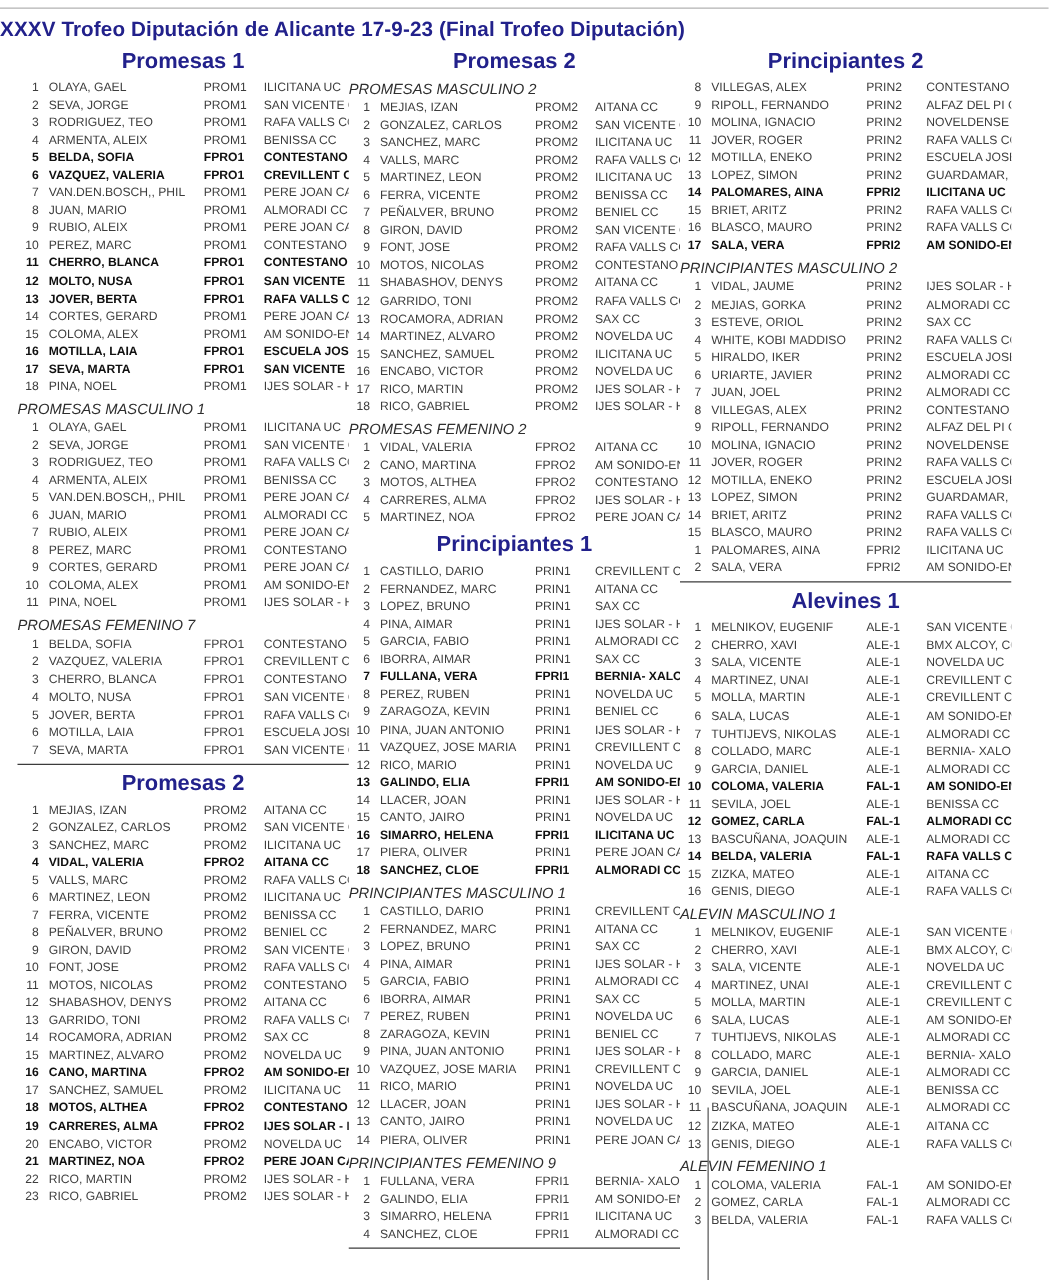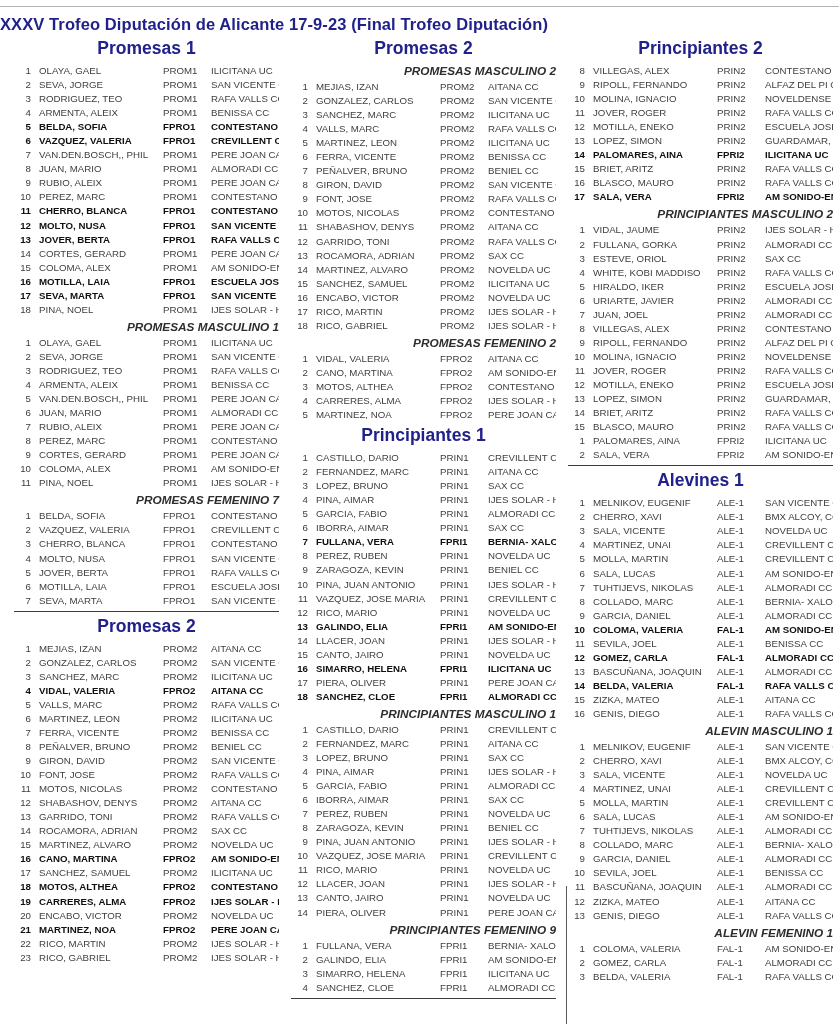"Promesas 1" .columns { gap: 12px -> none }
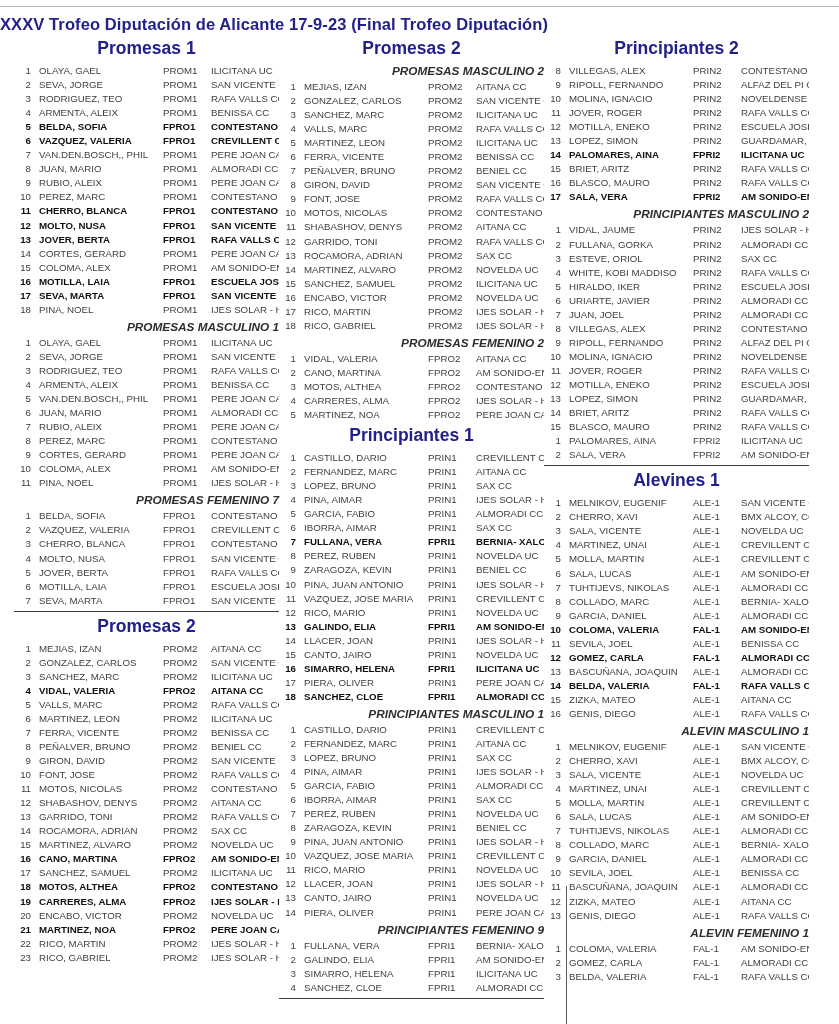"PROMESAS MASCULINO 2" .sec-sub { font-weight: bold -> normal; text-align: right -> left }
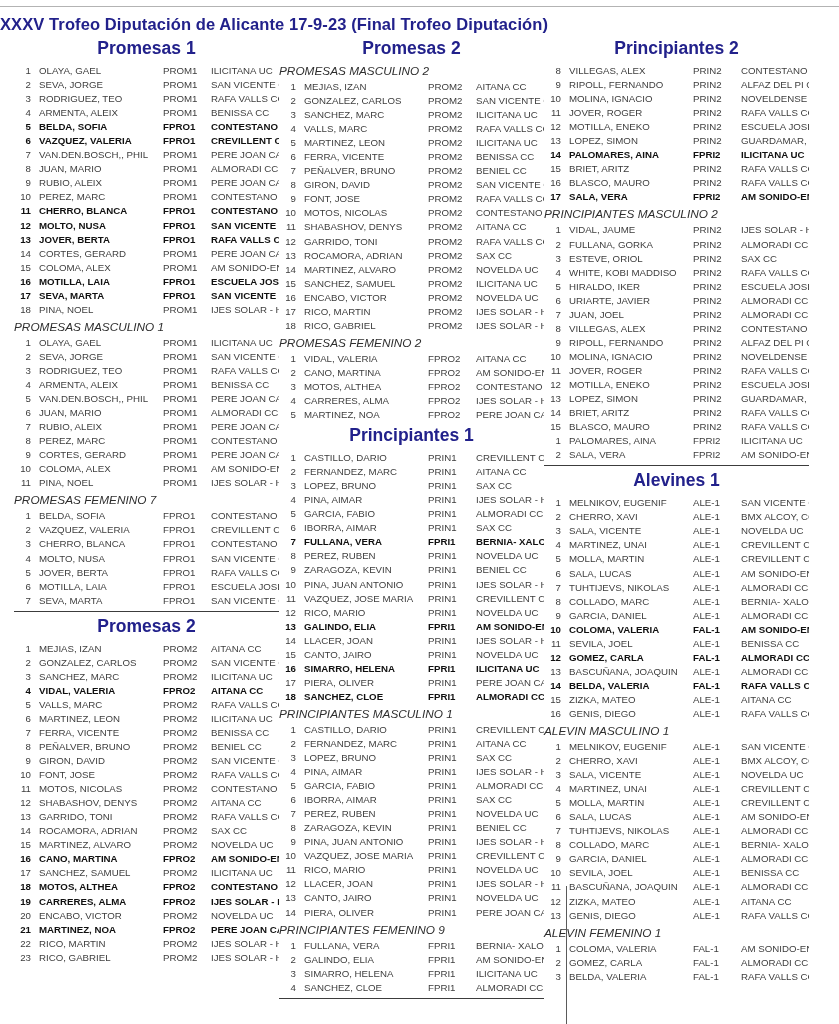"FULLANA, GORKA" div.cell-name { text: FULLANA -> MEJIAS }
